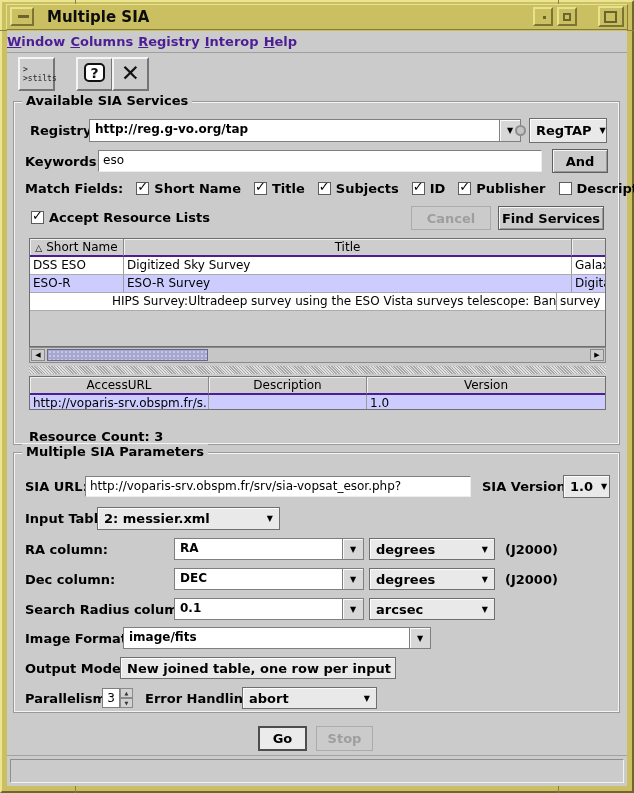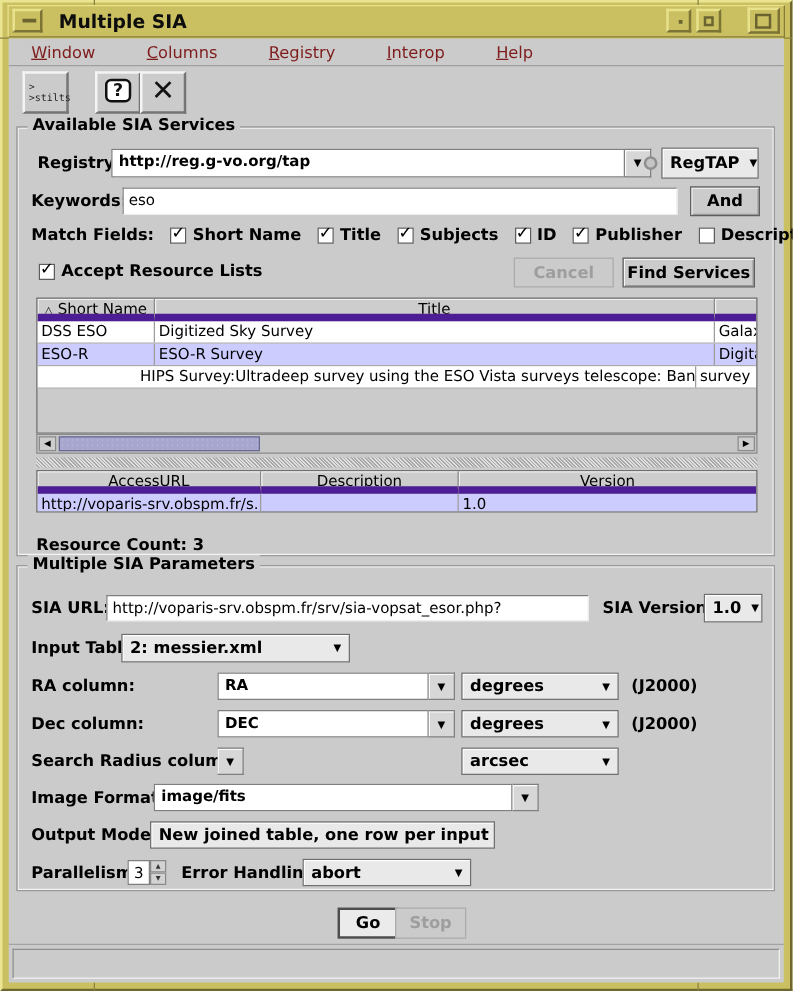"Window" .menu-item { color: #7f1d1d -> #4c1d95; font-weight: normal -> bold; padding: 0 18px -> 0 0 }
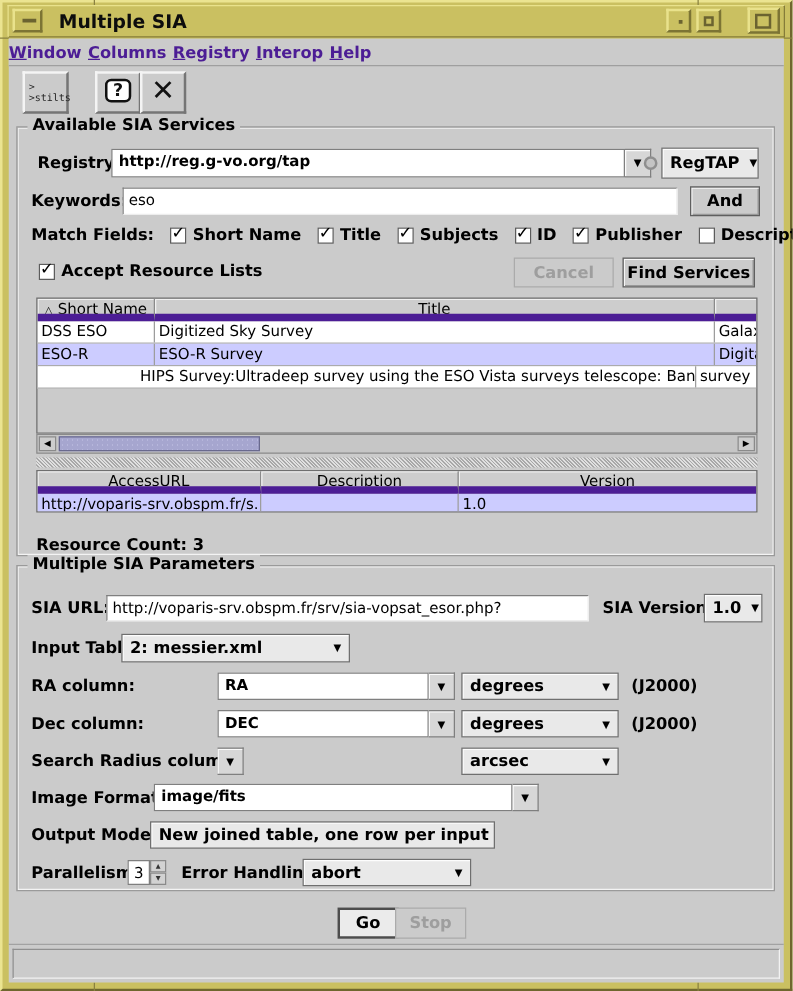"△ Short Name" .th { border-bottom: 6px solid #4c1d95 -> 2px solid #4c1d95 }
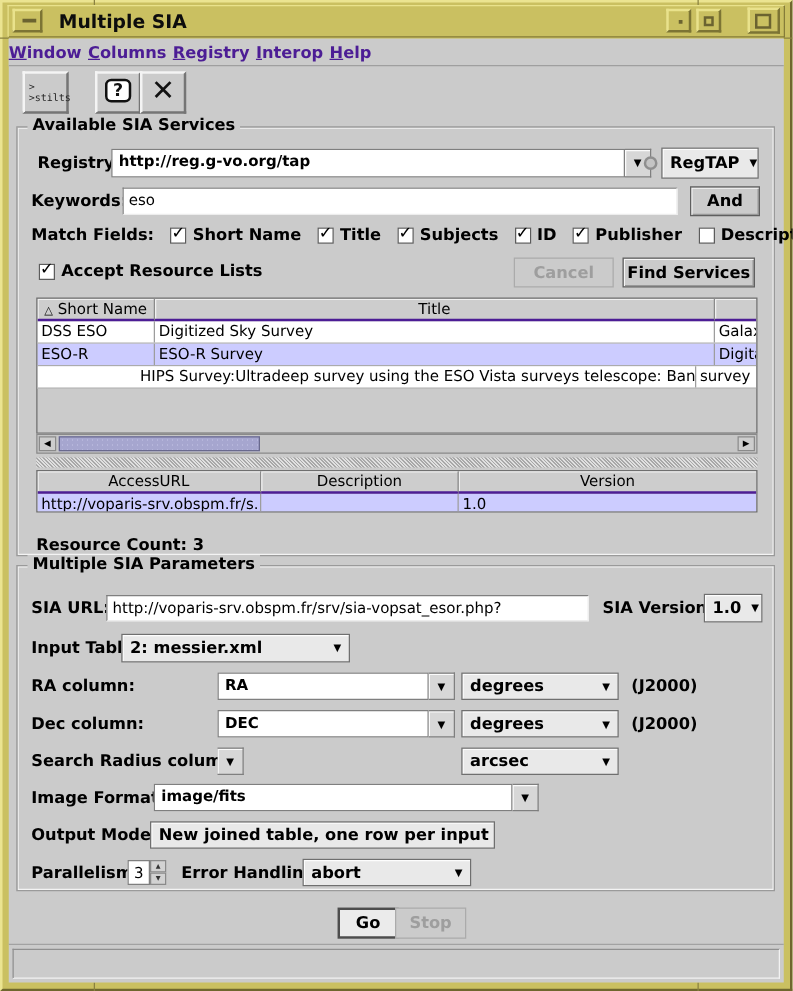"0.1" div.ef { html: none -> <div>0.1</div> }
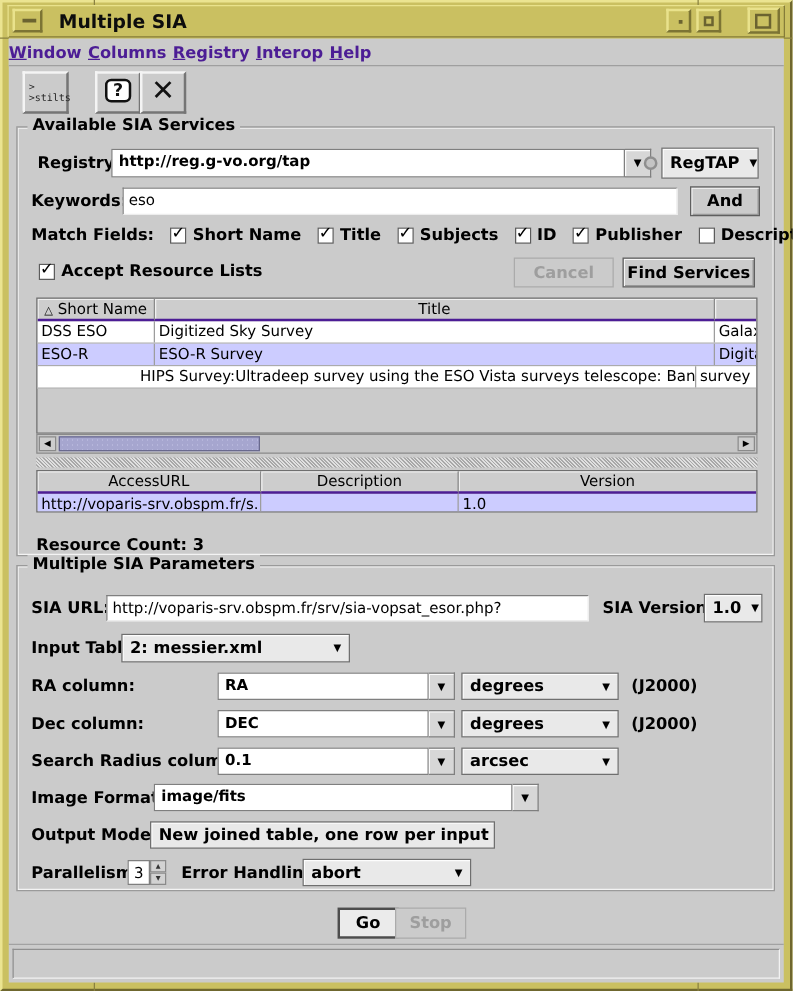"Go" .btn.primary { margin-left: 12px -> none }
